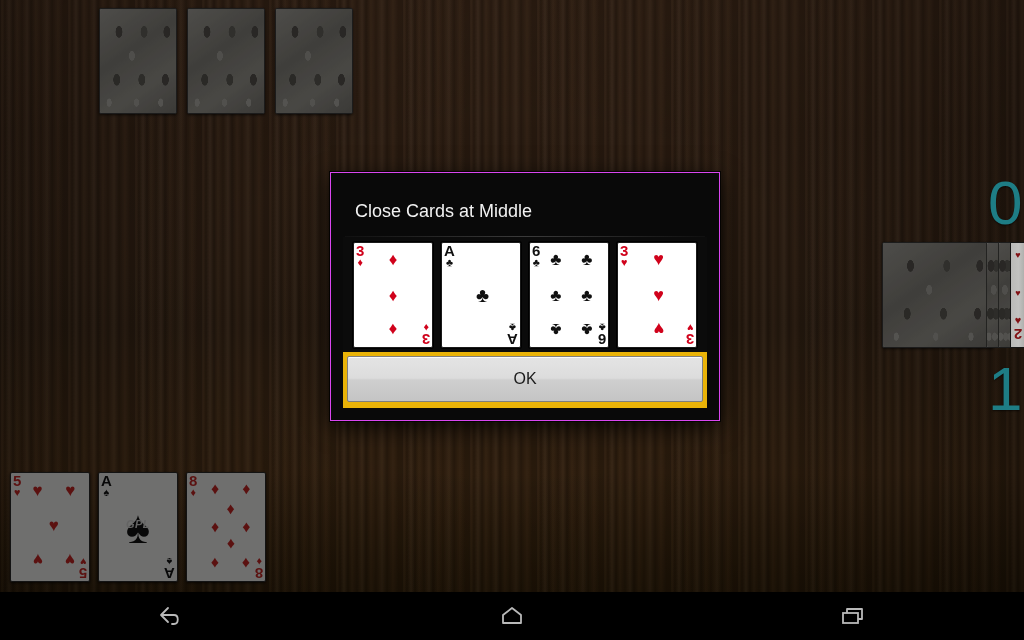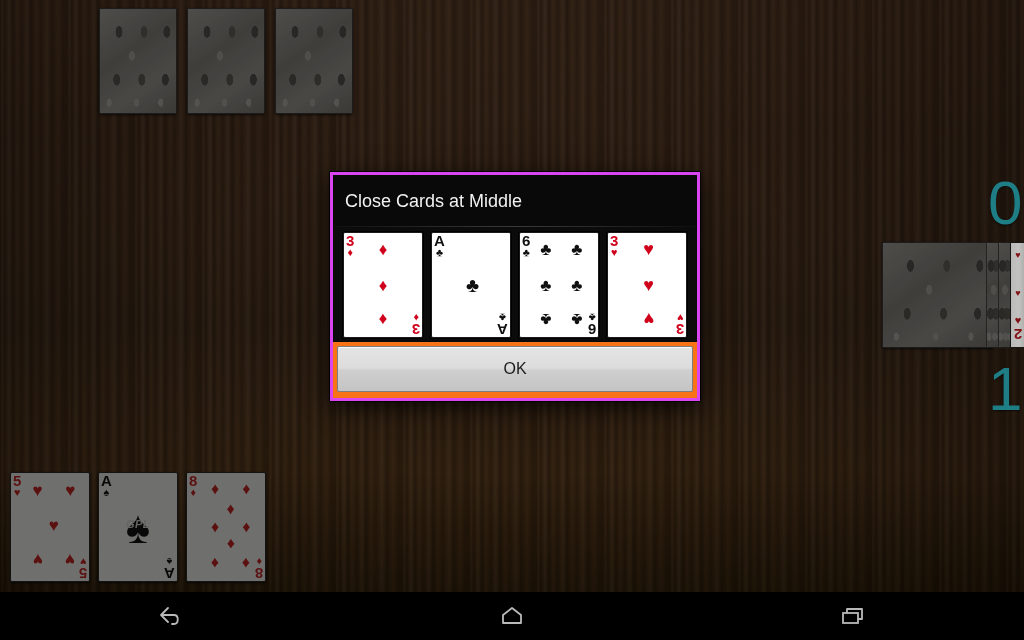"Close Cards at Middle" #dialog { border: 3px solid #d946ef -> 1px solid #d946ef; padding: 0 -> 12px }
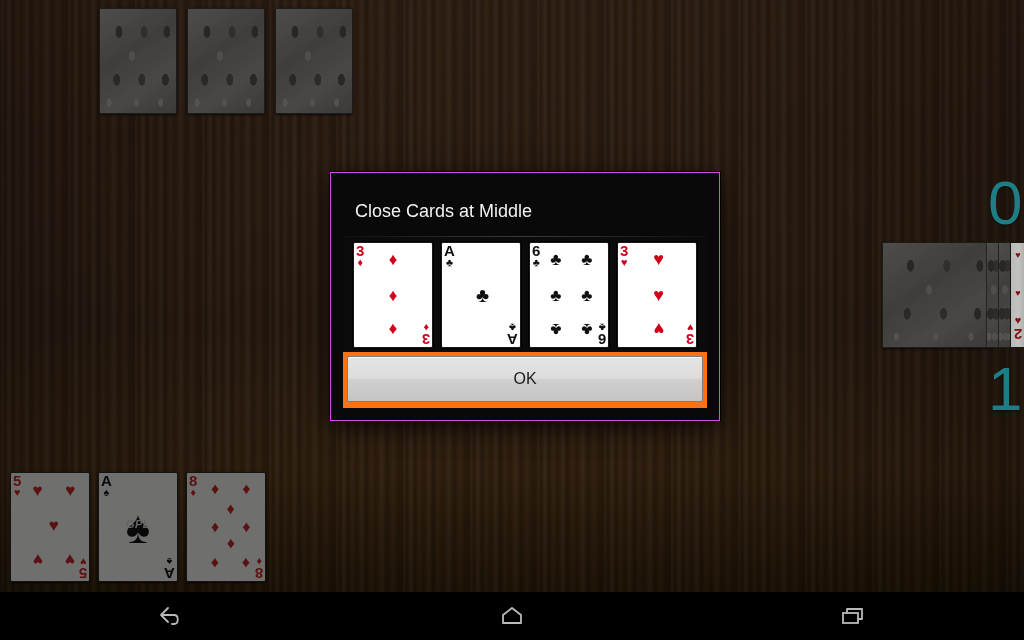"OK" #dialog-footer { background: #f97316 -> #eab308 }
